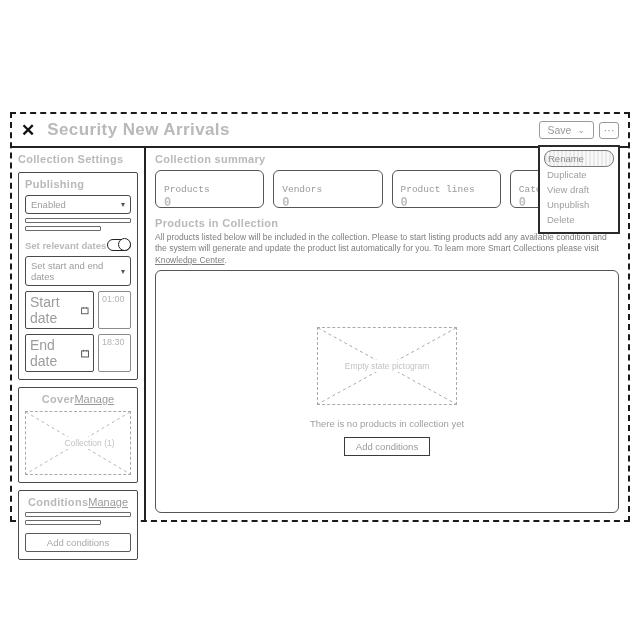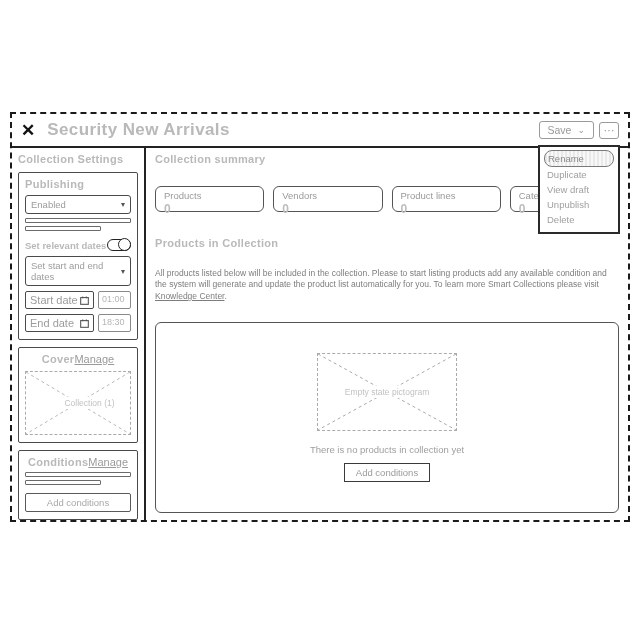"Collection summary" .main { gap: 16px -> none }
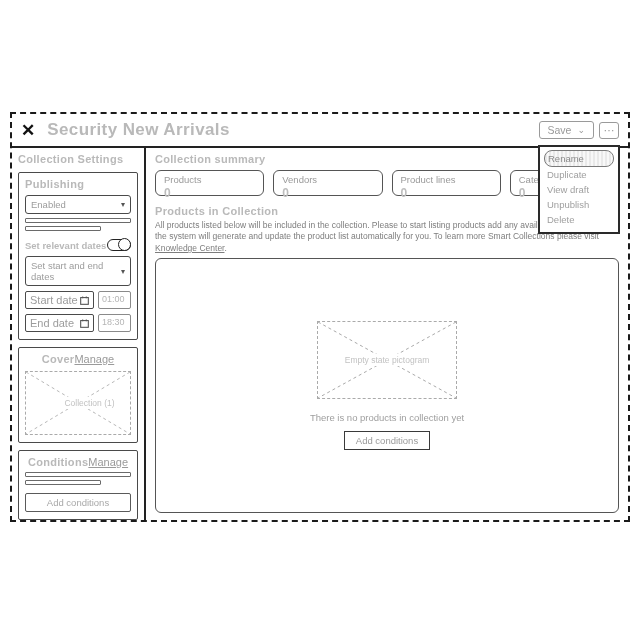"Products" .card { font-family: none -> Liberation Mono, monospace; height: 26px -> 38px; padding: 3px 8px -> 13px 8px }
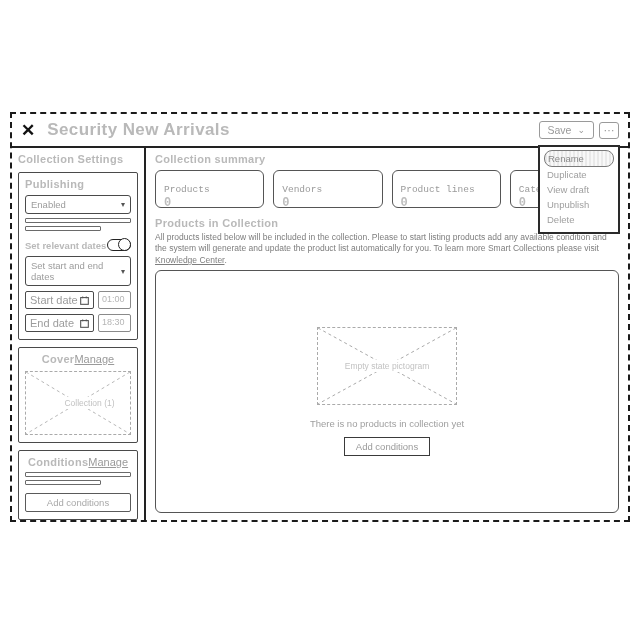"Start date" .date-field { font-size: 11px -> 14px }
